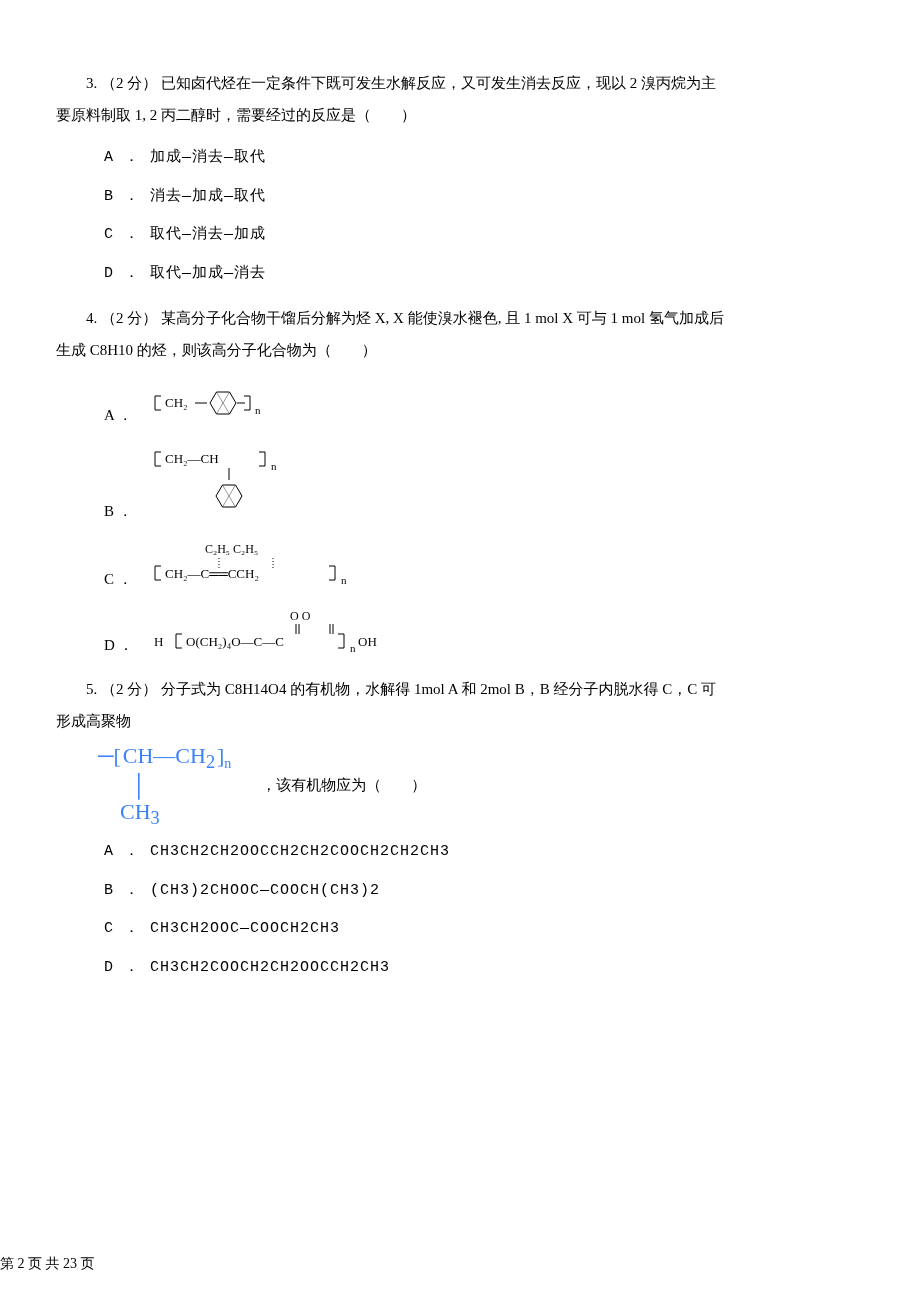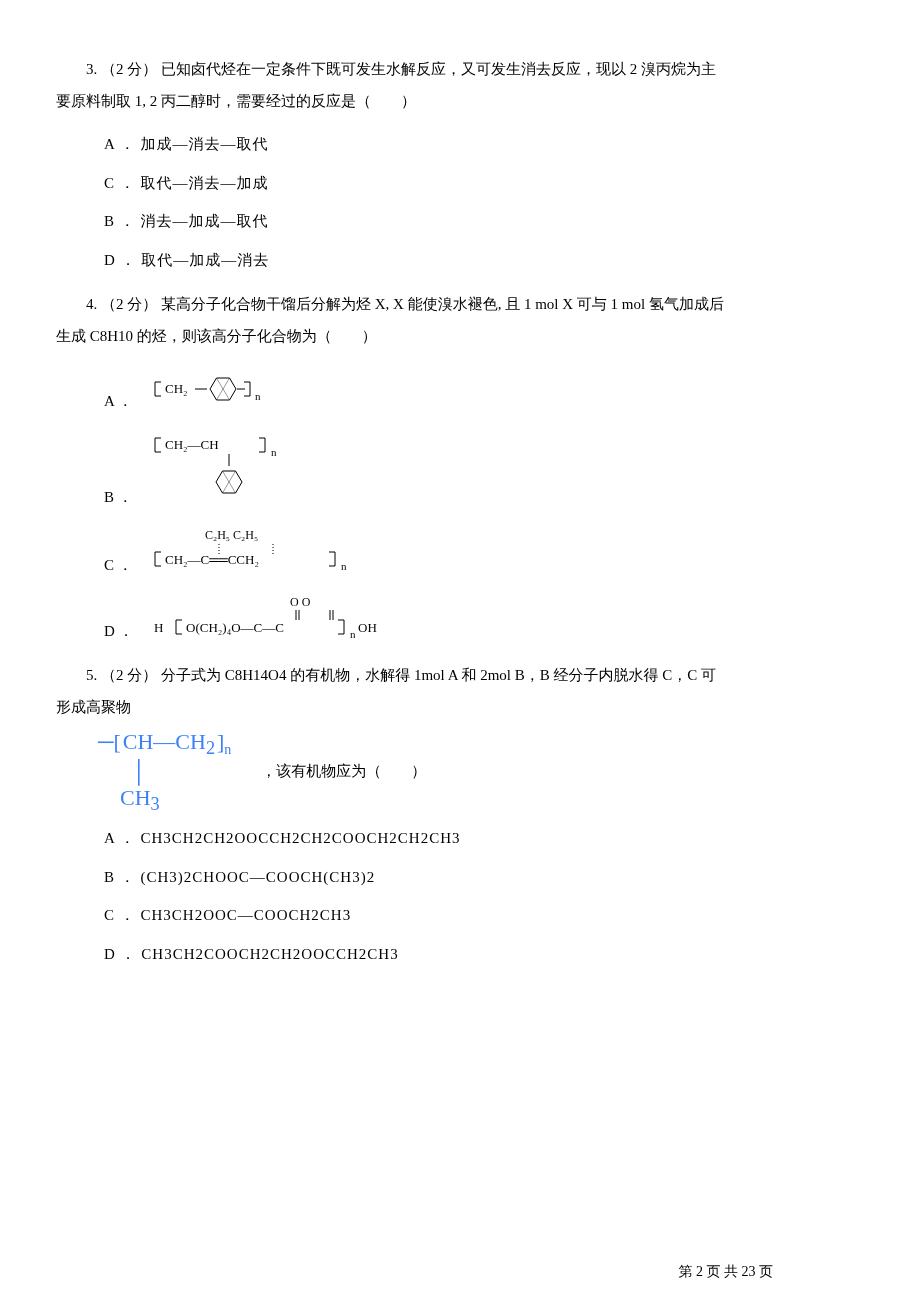"3. （2 分） 已知卤代烃在一定条件下既可发生水解反应，又可发生消去反应，现以" .page { padding: 54px 48px 0 56px -> 68px 48px 0 56px }
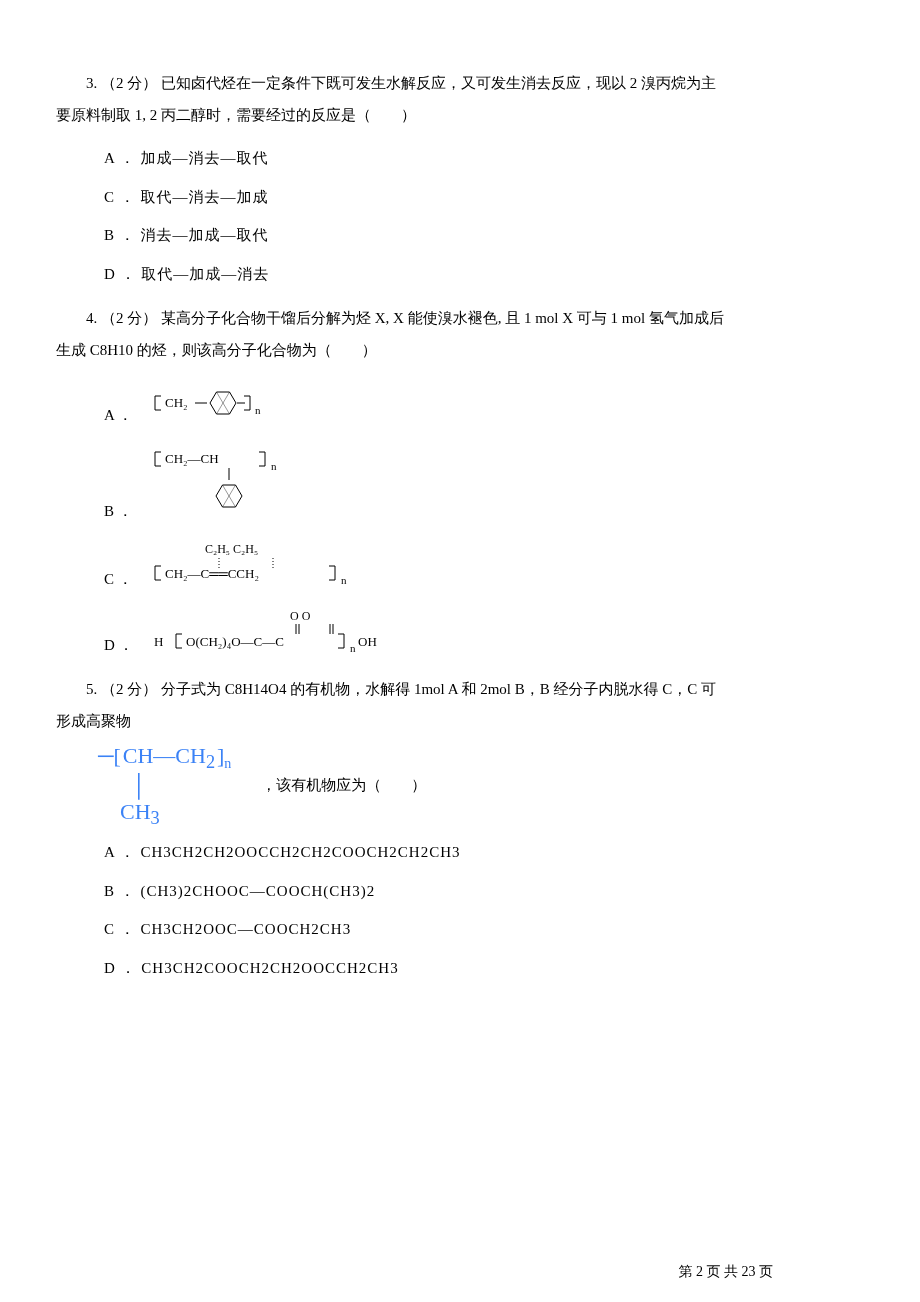"A ． 加成—消去—取代" .opt { font-family: none -> Liberation Mono, monospace }
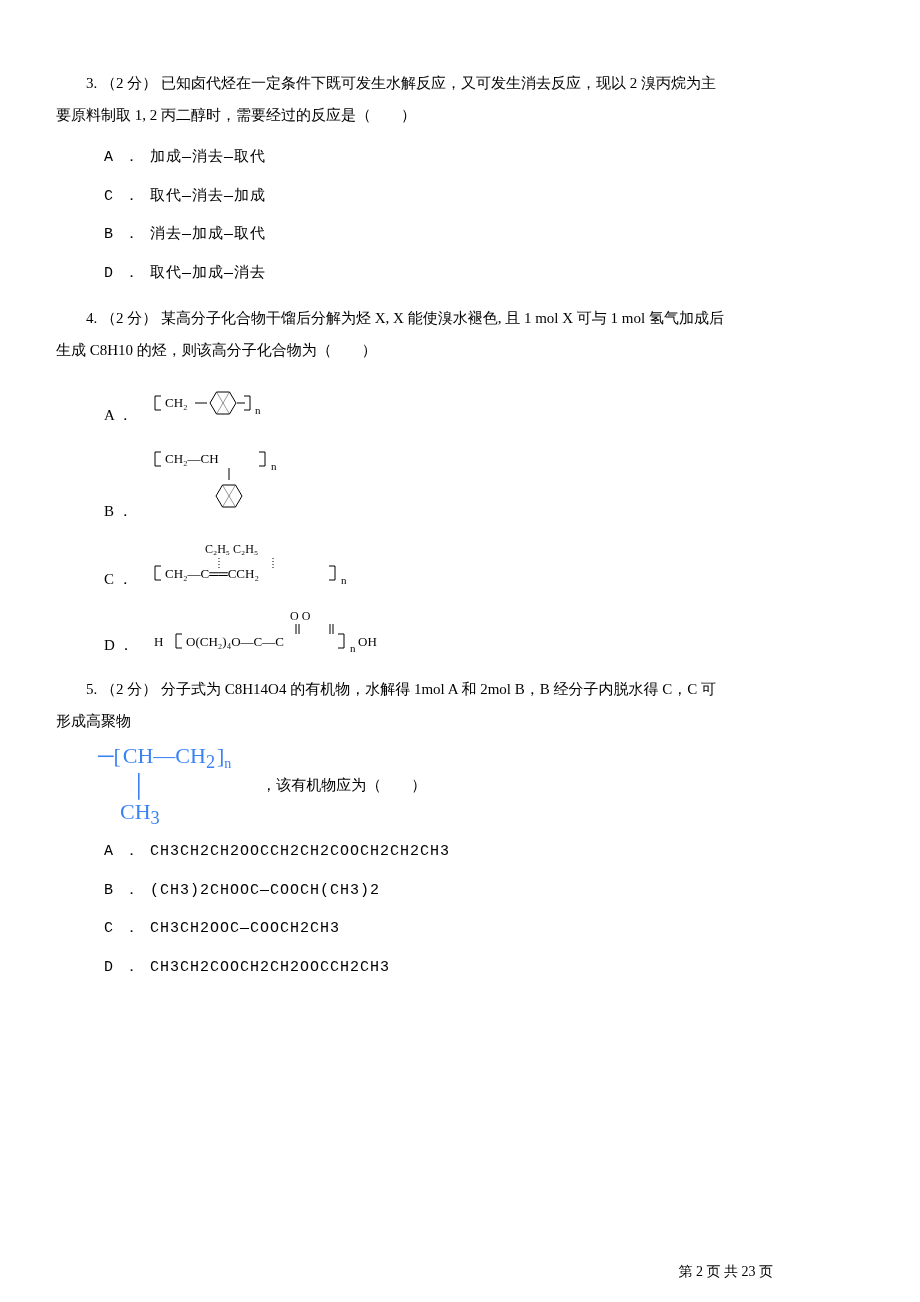"C ． 取代—消去—加成" div.opt { order: before "B ． 消去—加成—取代" -> after "B ． 消去—加成—取代" }
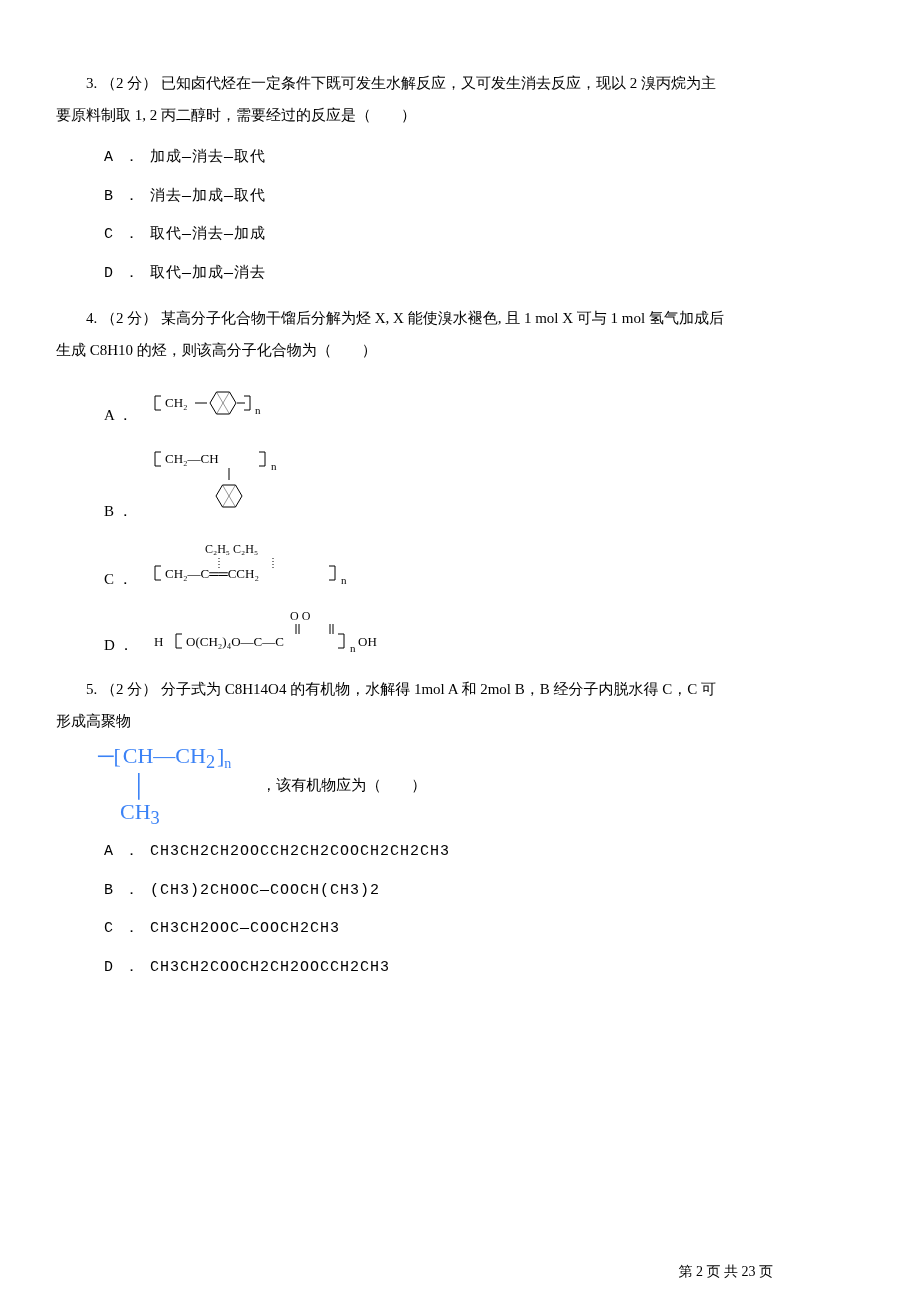"第 2 页 共 23" .footer { bottom: 20px -> 28px; text-align: right -> left }
